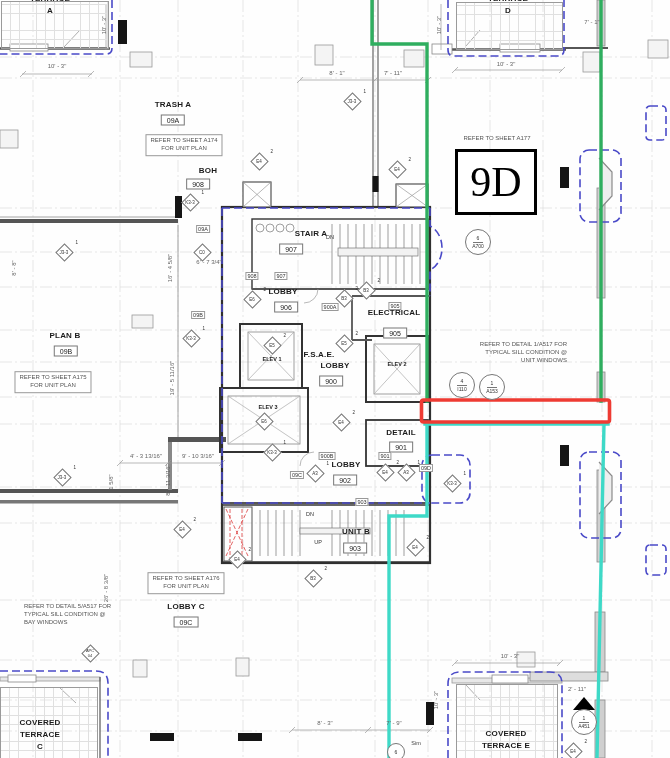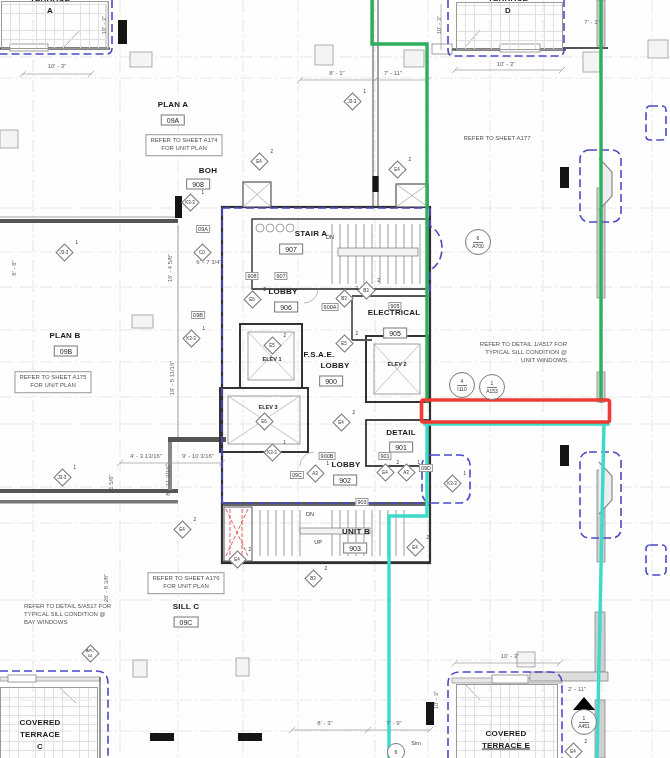"PLAN A" div.abs { text: PLAN -> TRASH }
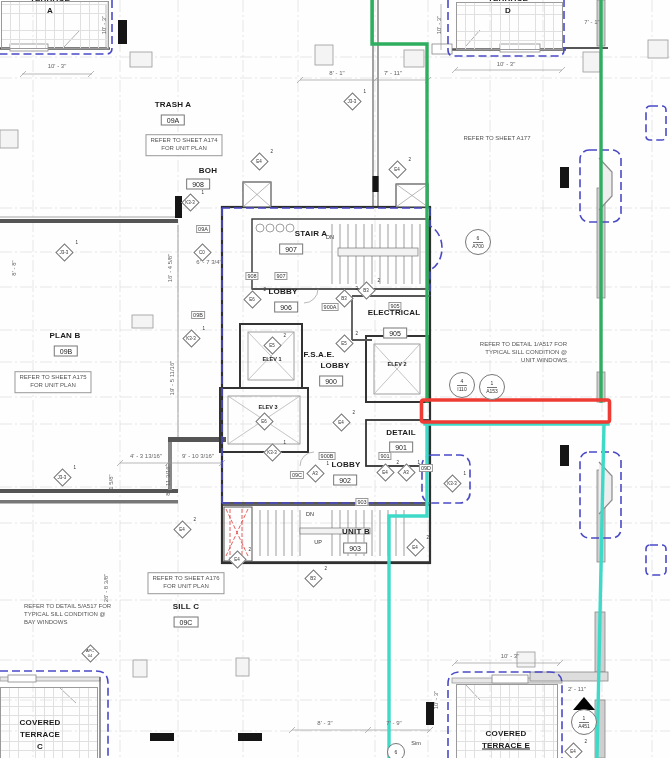"9D" div.abs { html: none -> <div>9D</div> }
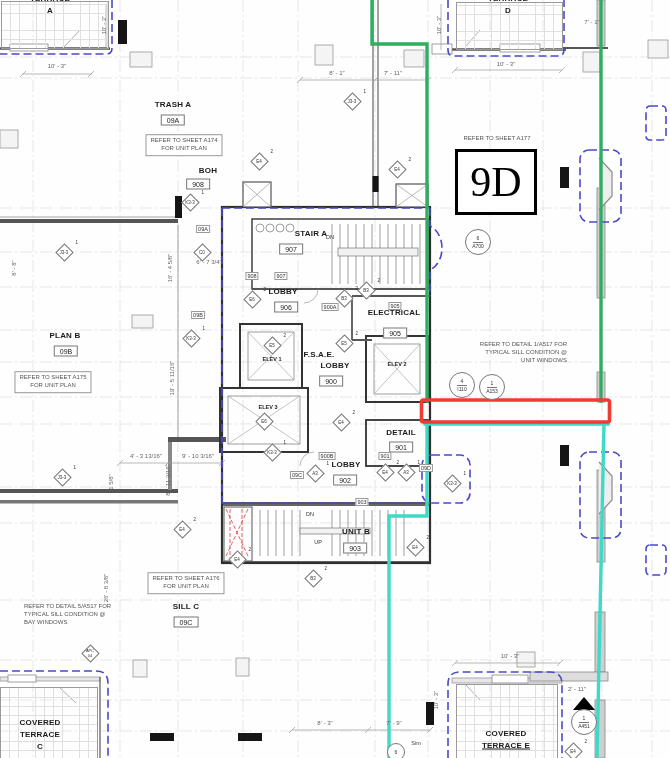"SILL C" div.abs { text: SILL -> LOBBY }
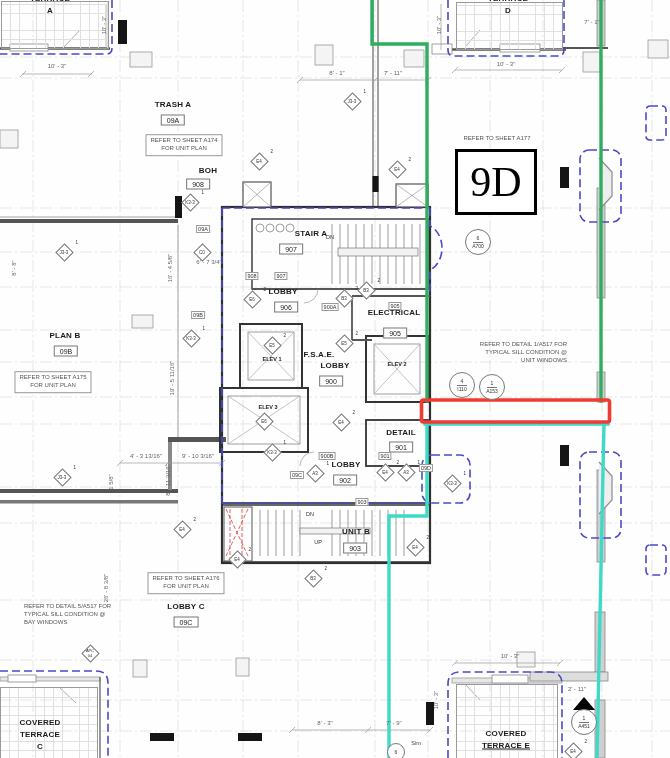"TERRACE E" div.abs { text-decoration: underline -> none }
